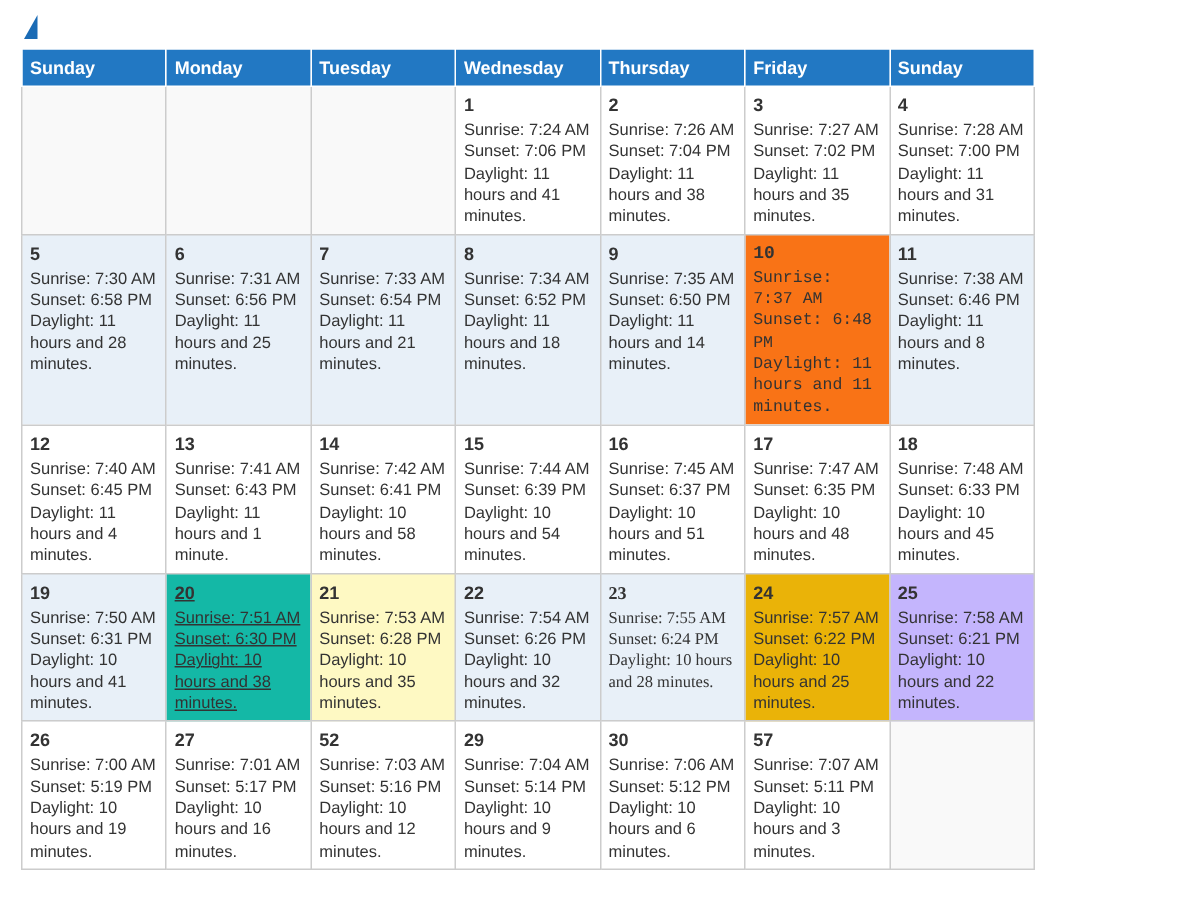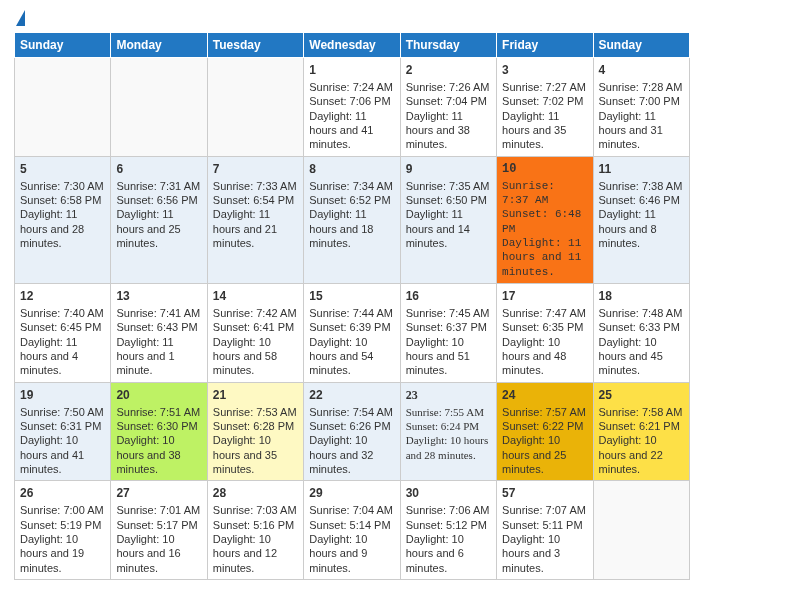"20" td { background-color: #bef264 -> #14b8a6; text-decoration: none -> underline }
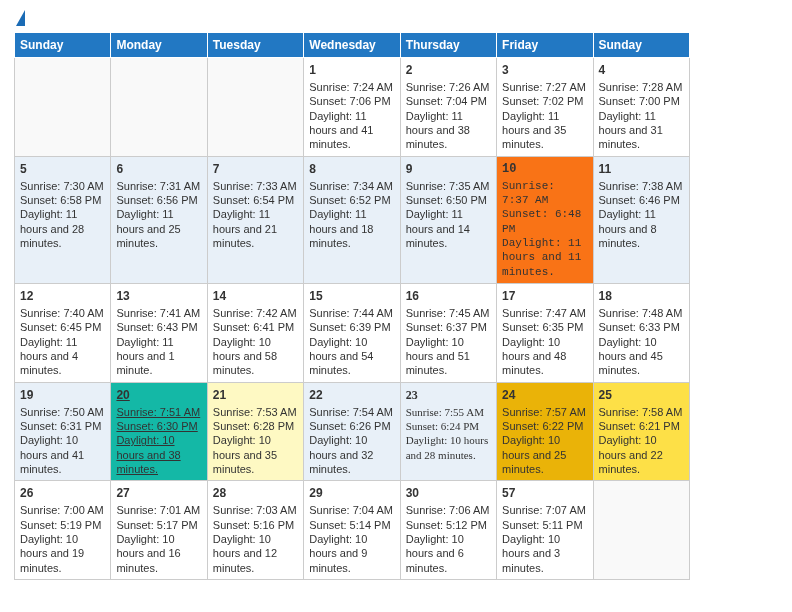"25" td { background-color: #fde047 -> #c4b5fd }
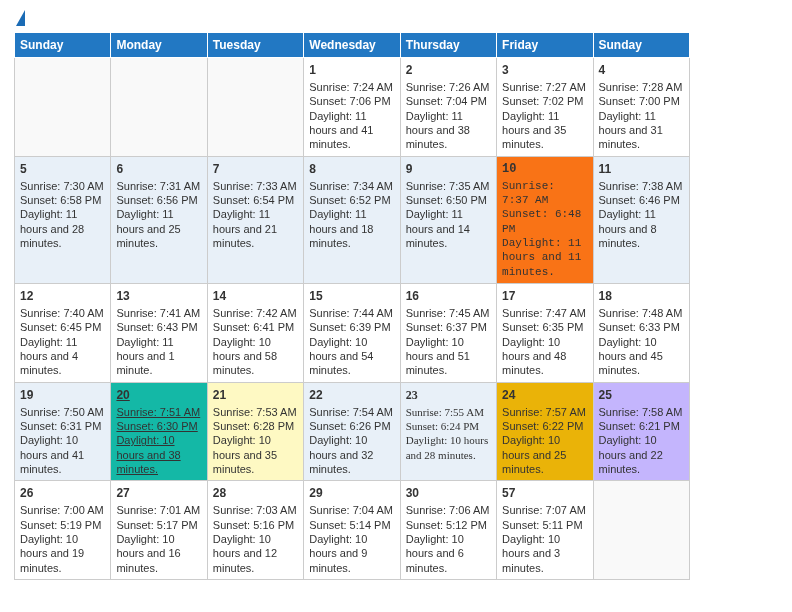"28" span.day-number { text: 28 -> 52 }
